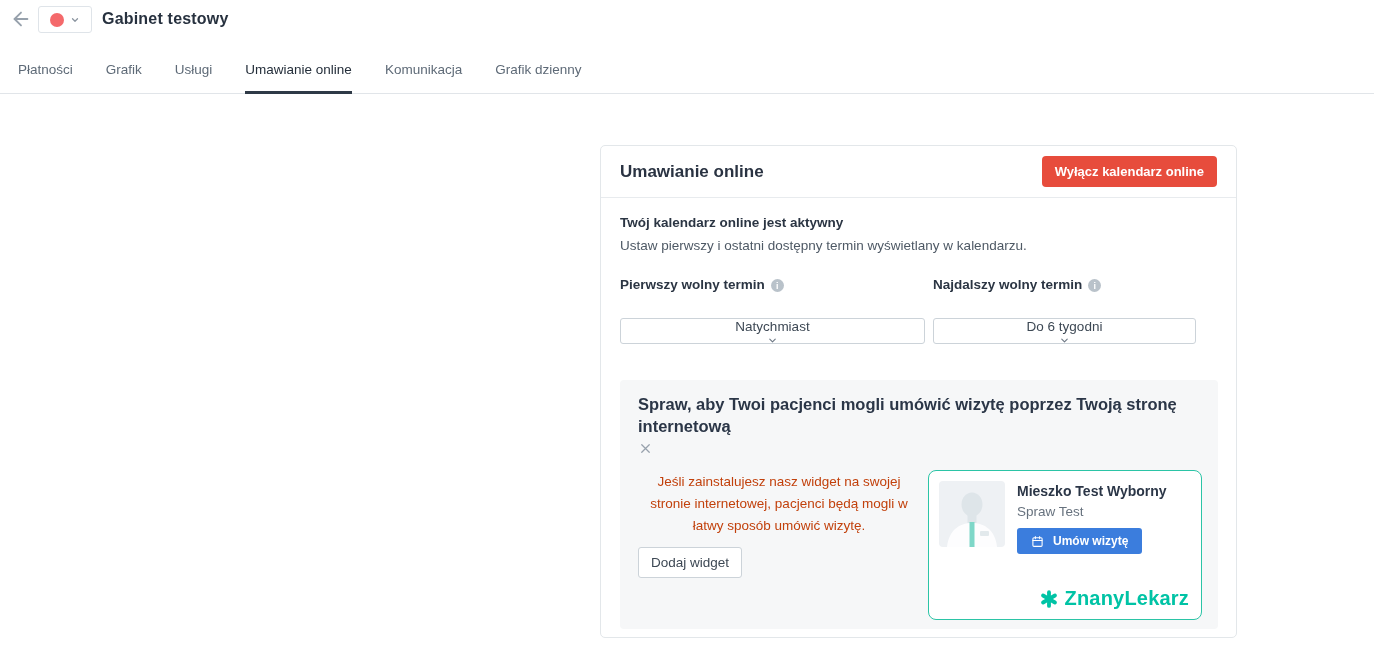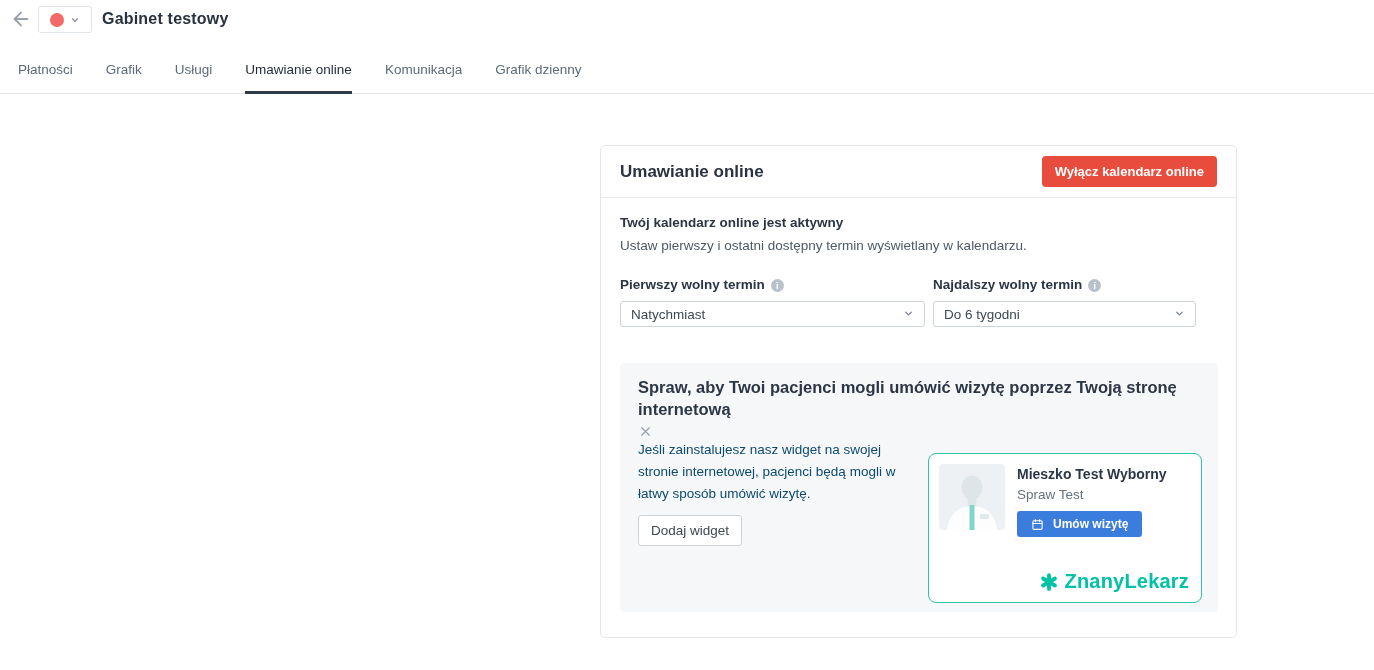"Natychmiast" .select { flex-direction: none -> column; margin-top: 9px -> 26px }
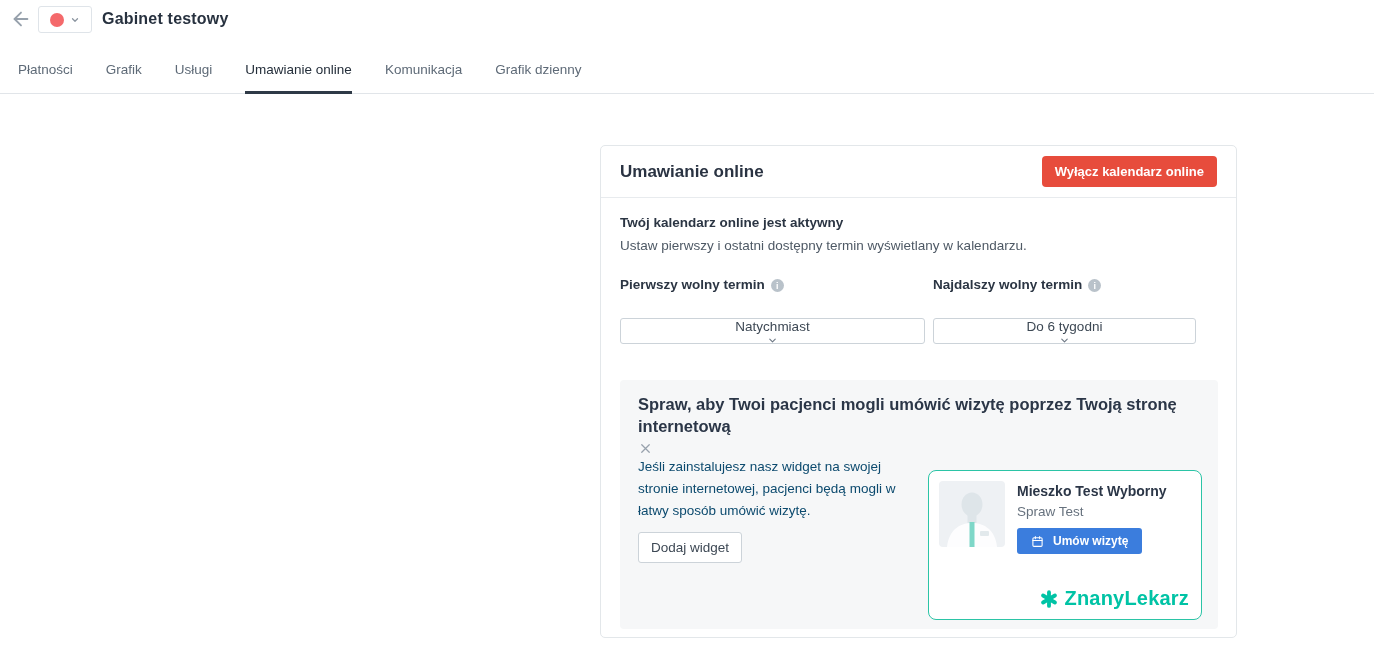"Jeśli zainstalujesz nasz widget na" .promo-description { color: #0c4a6e -> #c2410c; margin-top: none -> 15px; text-align: none -> center }
